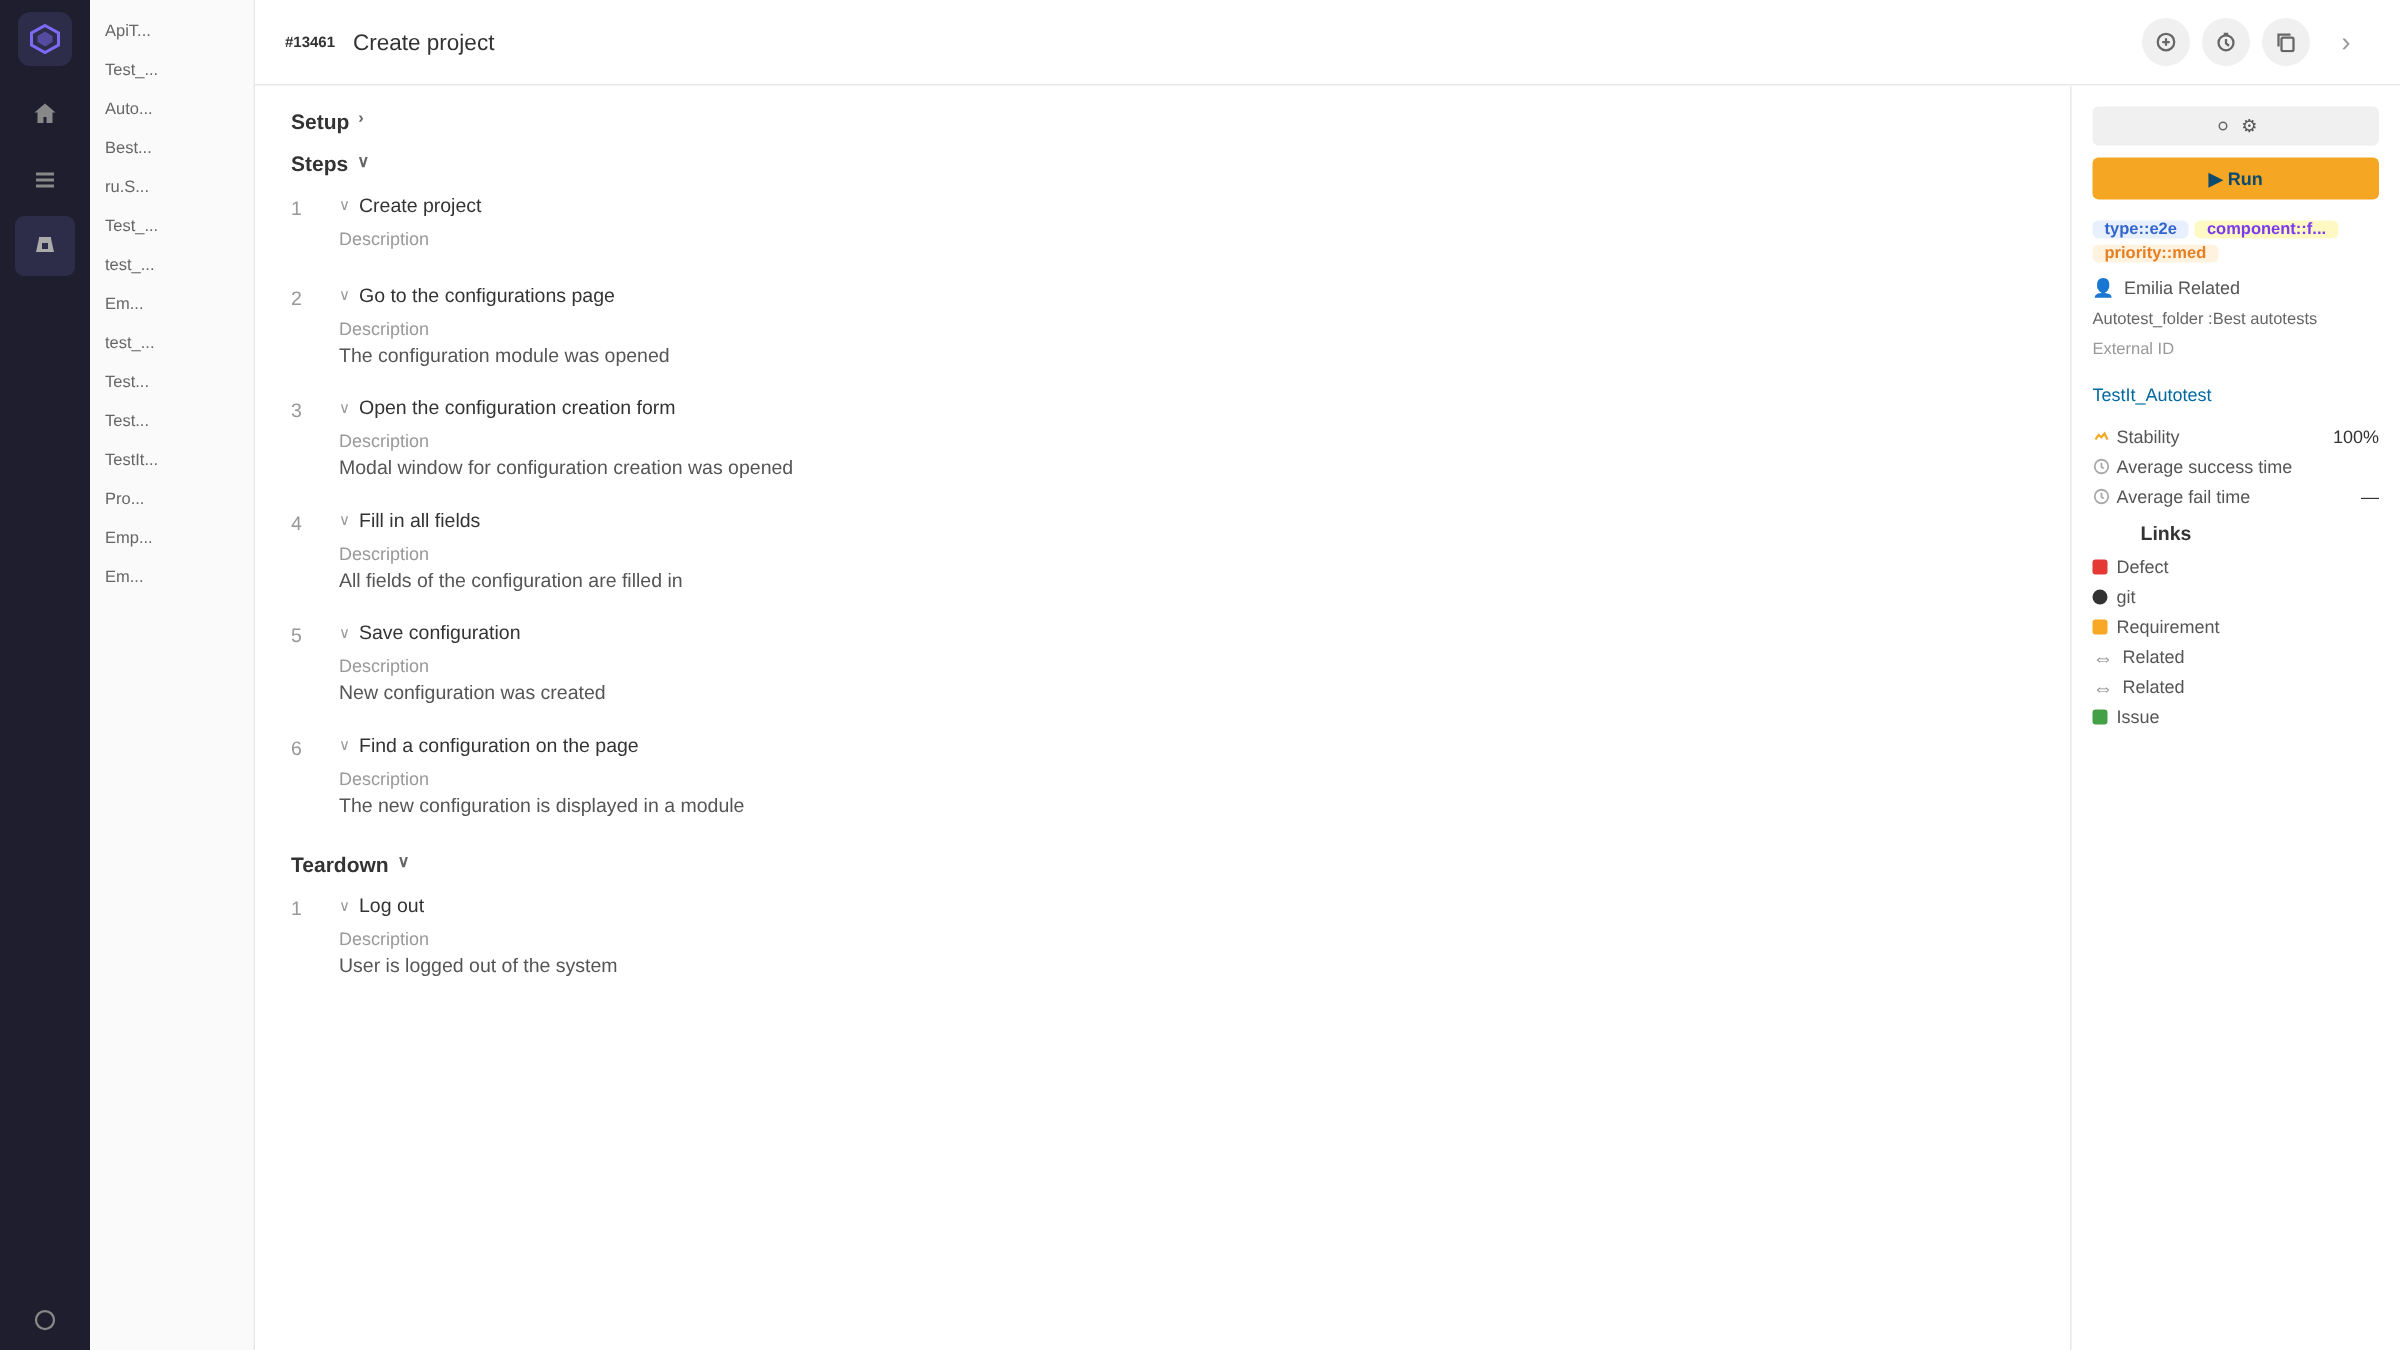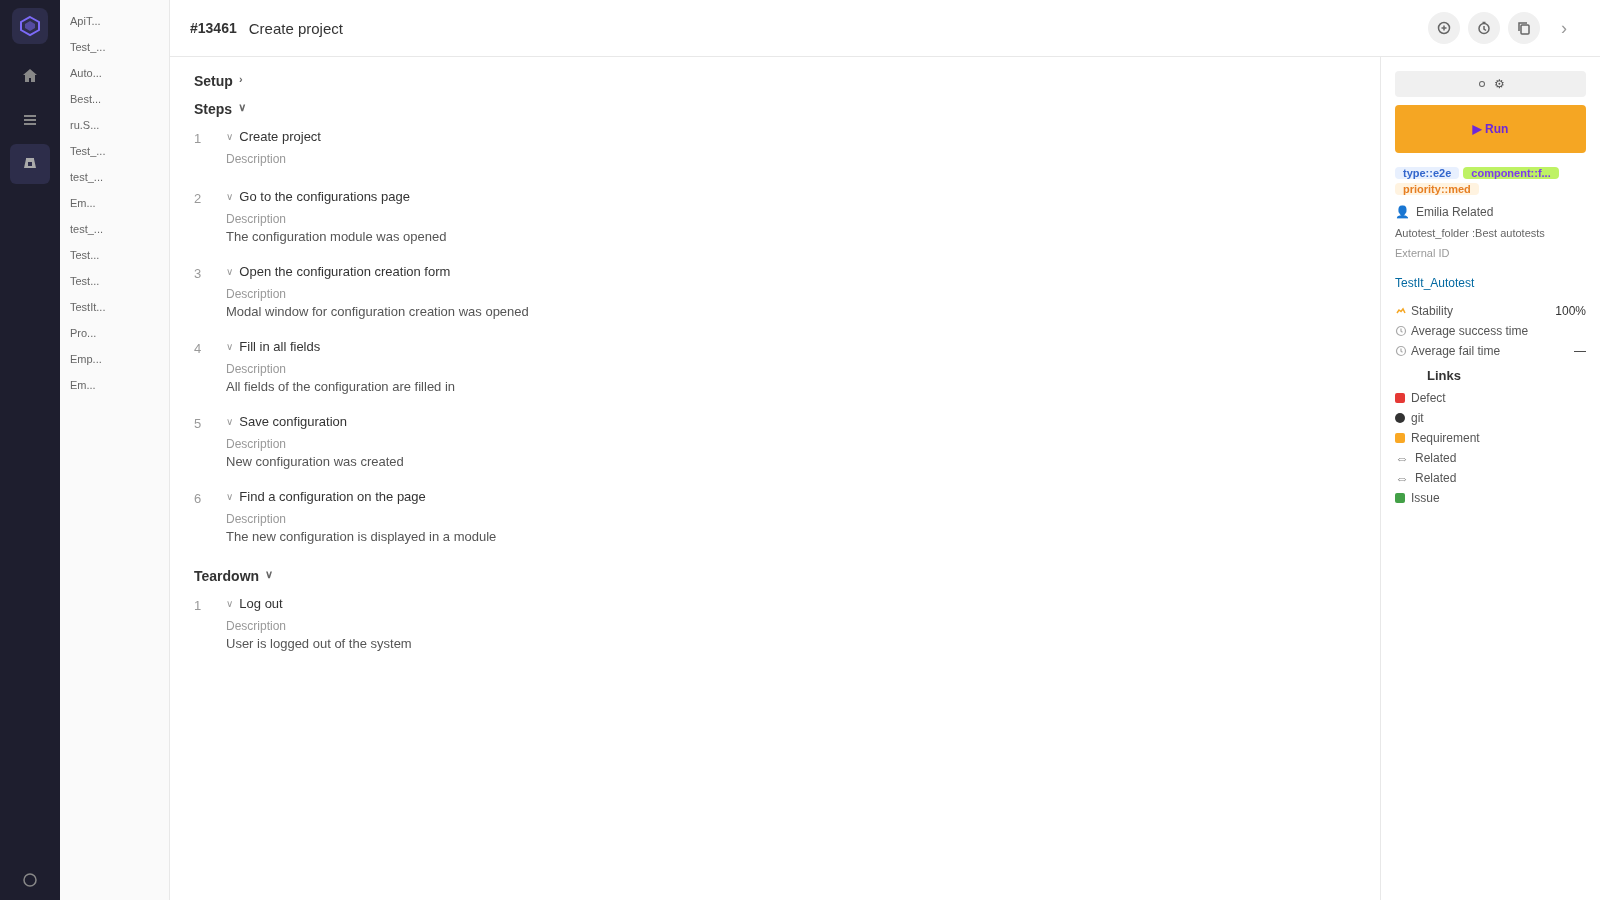"#13461" .header-id { font-size: 14px -> 10px }
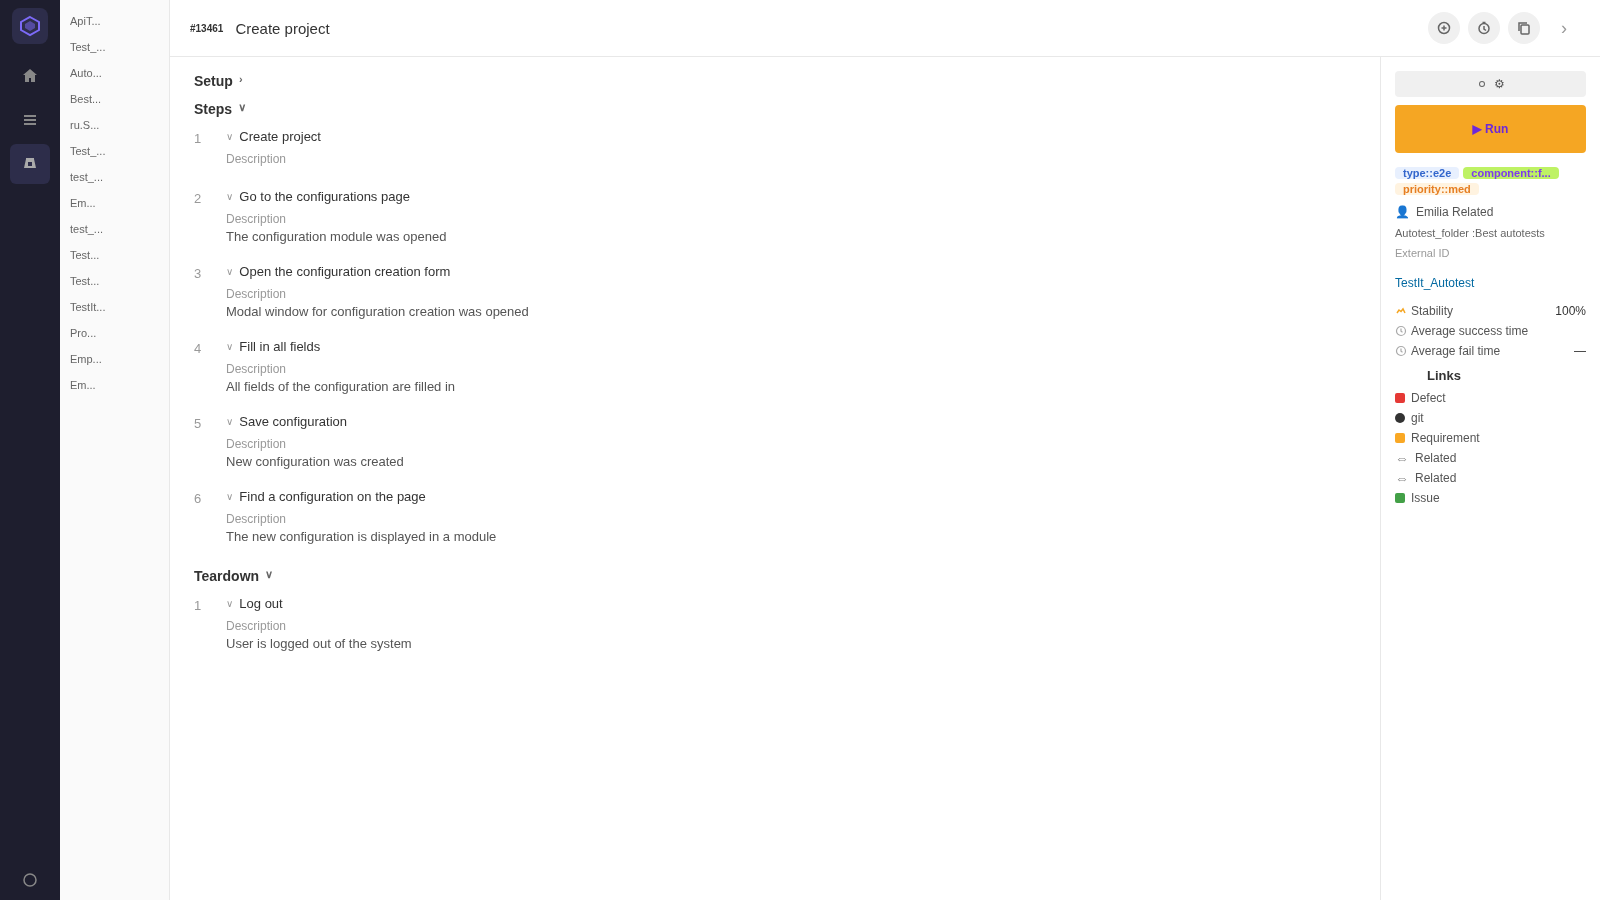"▶ Run" .run-btn { color: #6d28d9 -> #0c4a6e; padding: 17px 12px -> 7px 12px }
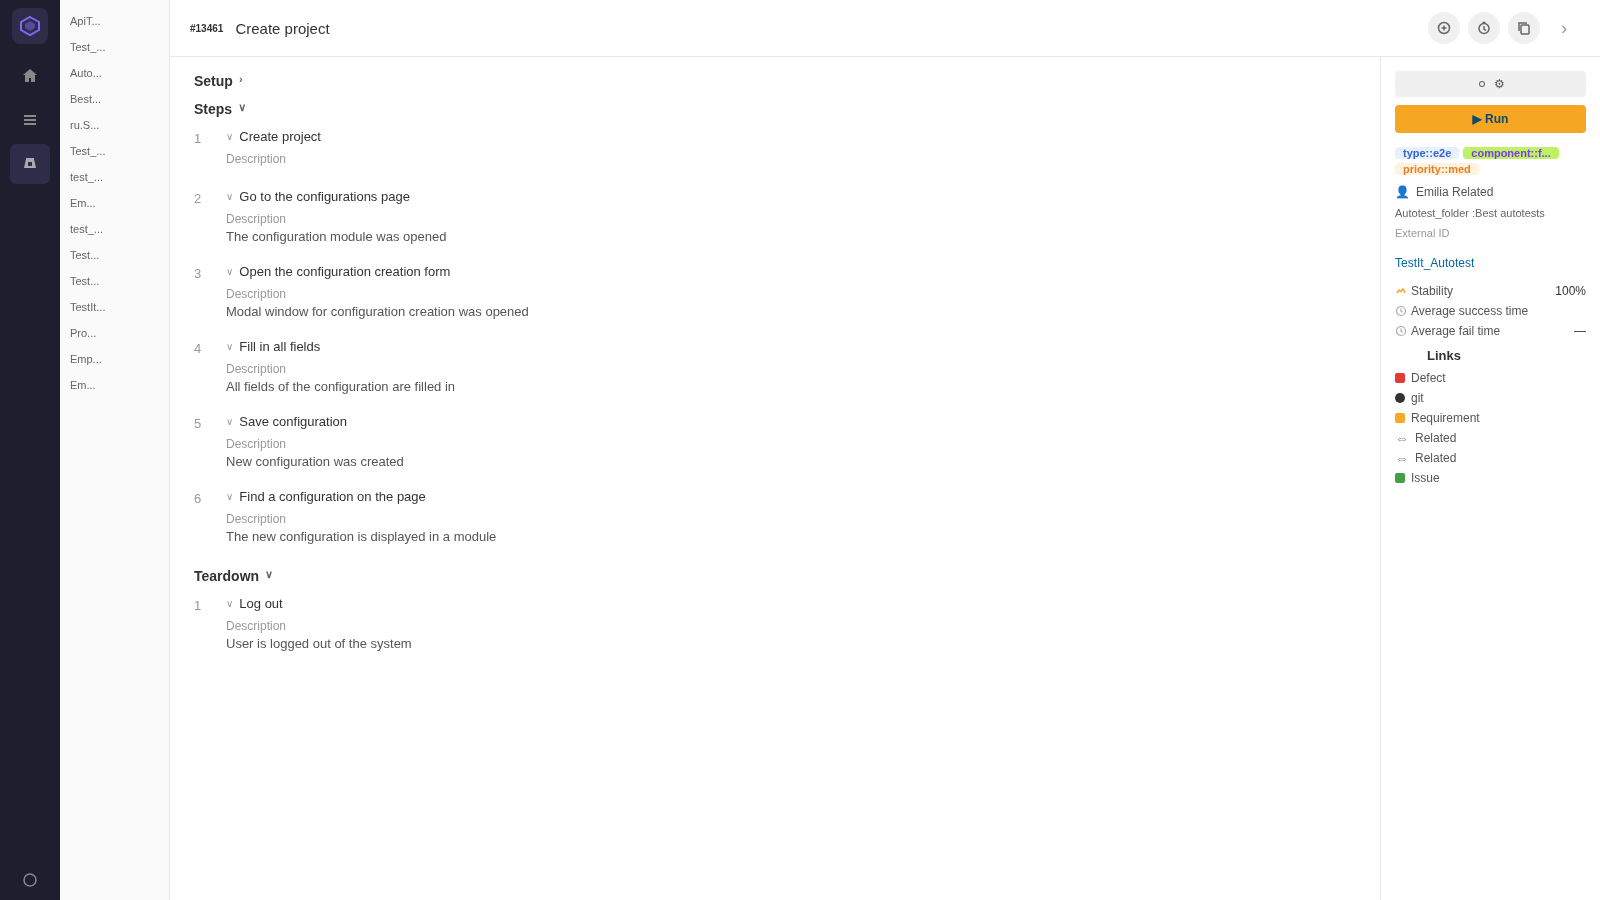"component::f..." .tag-purple { background: #bef264 -> #fef9c3 }
